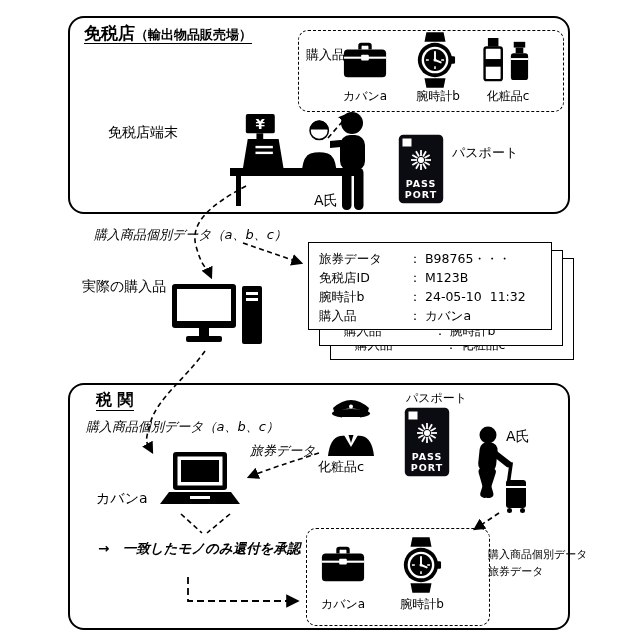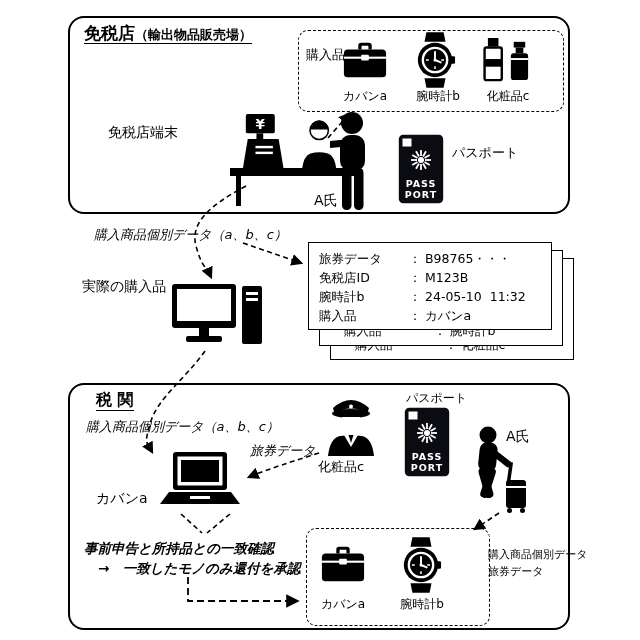"事前申告と所持品との一致確認" div { html: <div>事前申告と所持品との一致確認</div> -> none }
